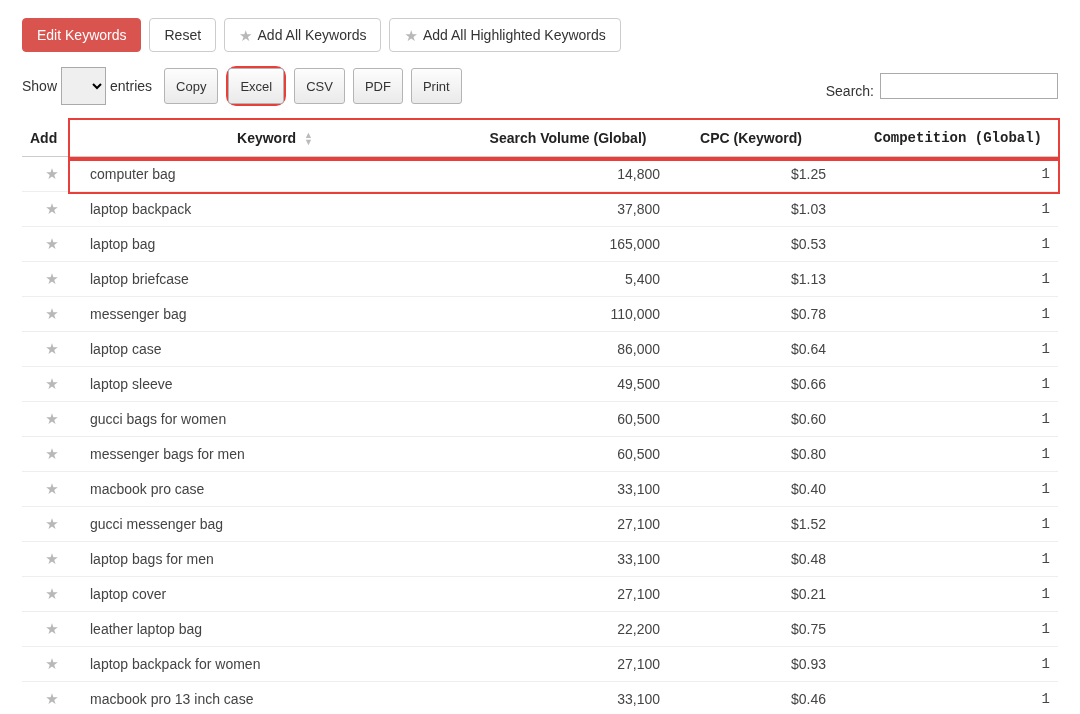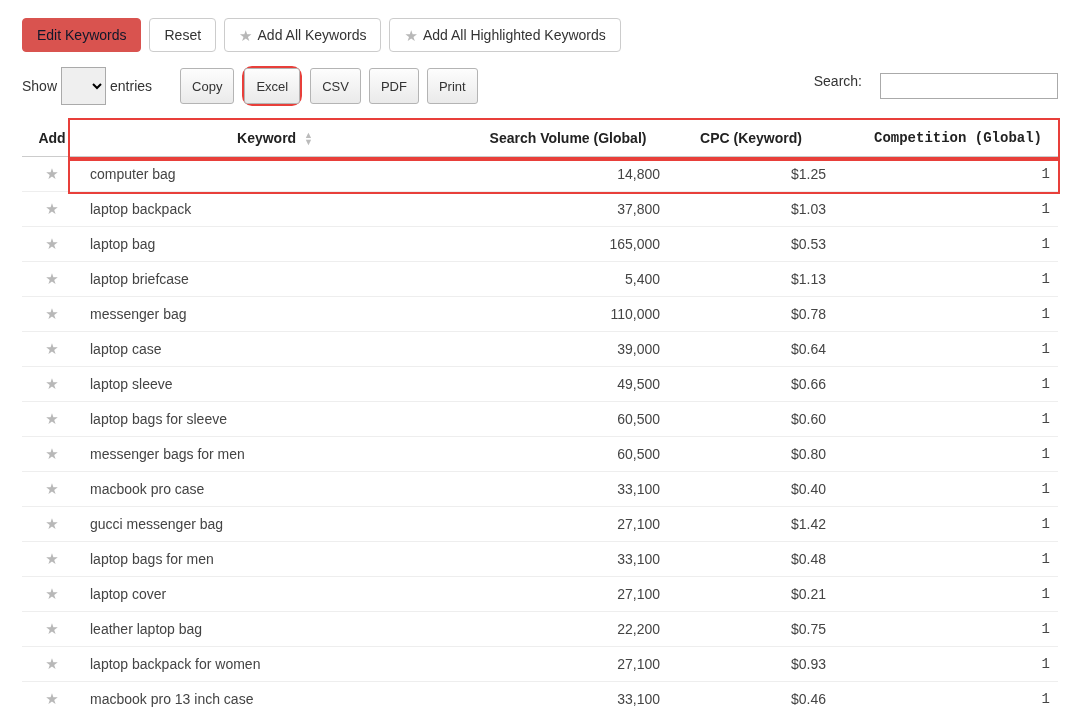"Edit Keywords" .btn-primary { color: #0f172a -> #ffffff }
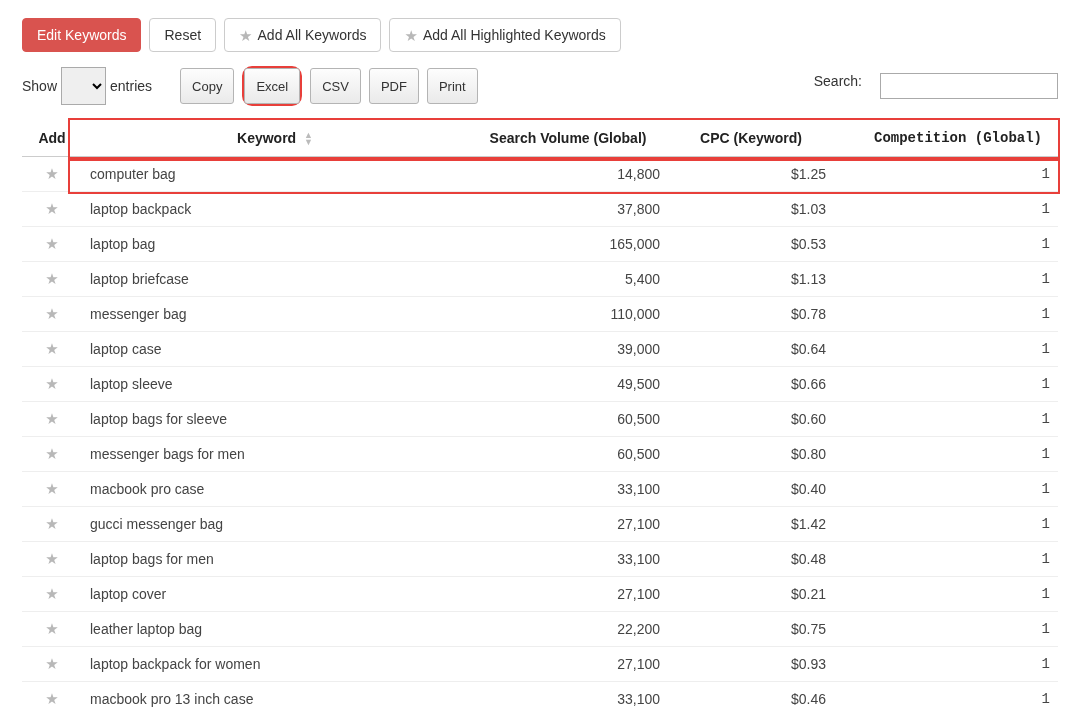"Show" .show-entries { margin-right: 20px -> 4px }
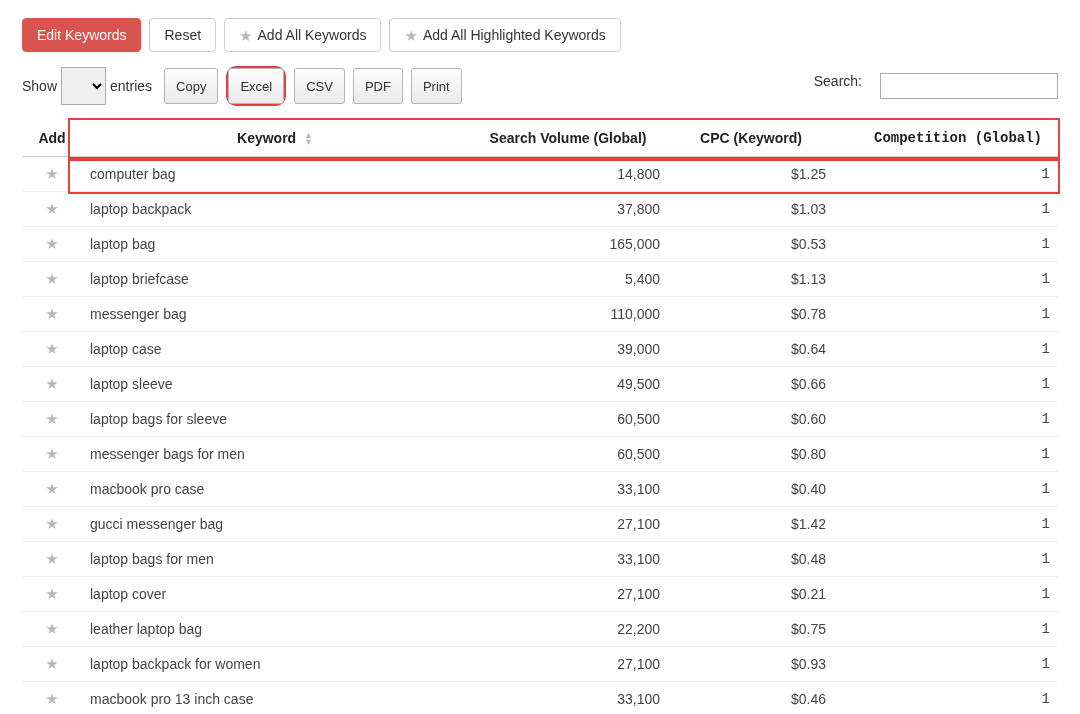"Search:" .search-wrap { align-items: flex-start -> flex-end; gap: 18px -> 6px }
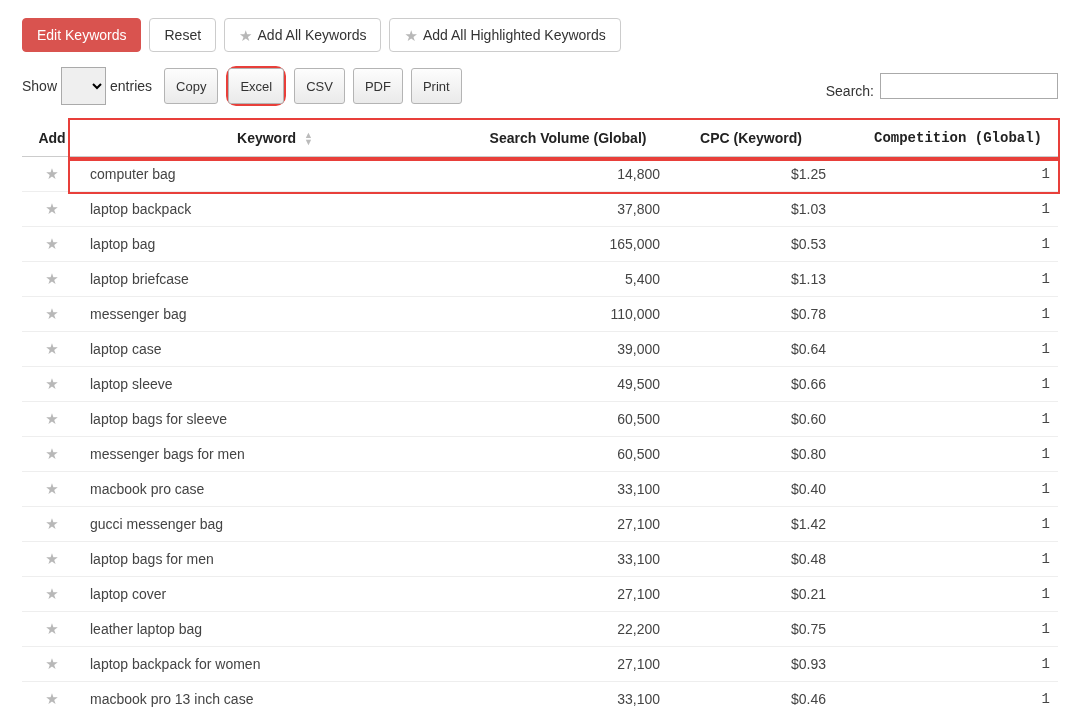"Add" .col-add { text-align: center -> left }
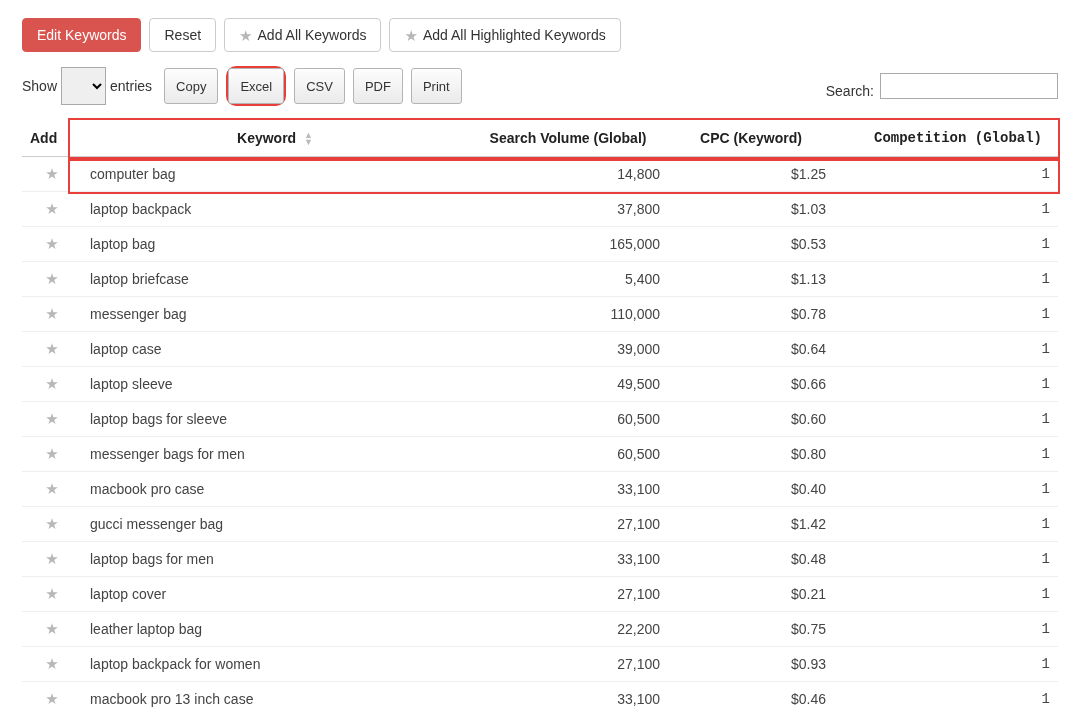"39,000" td.col-sv { text: 39,000 -> 86,000 }
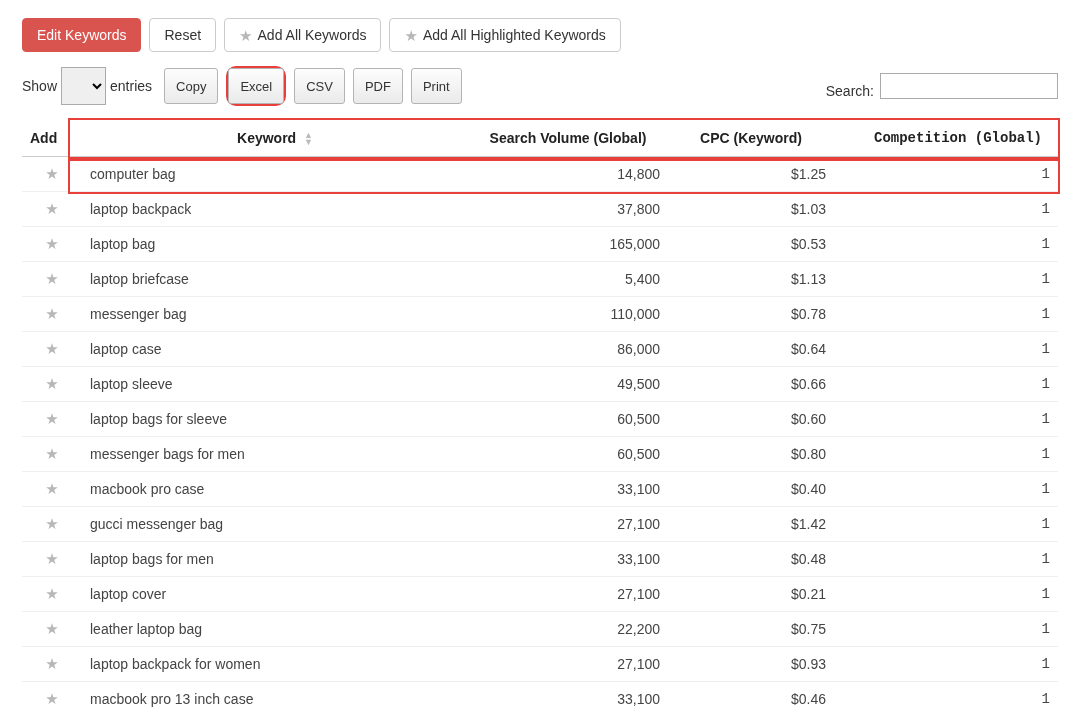"laptop bags for sleeve" td.col-keyword { text: laptop bags for sleeve -> gucci bags for women }
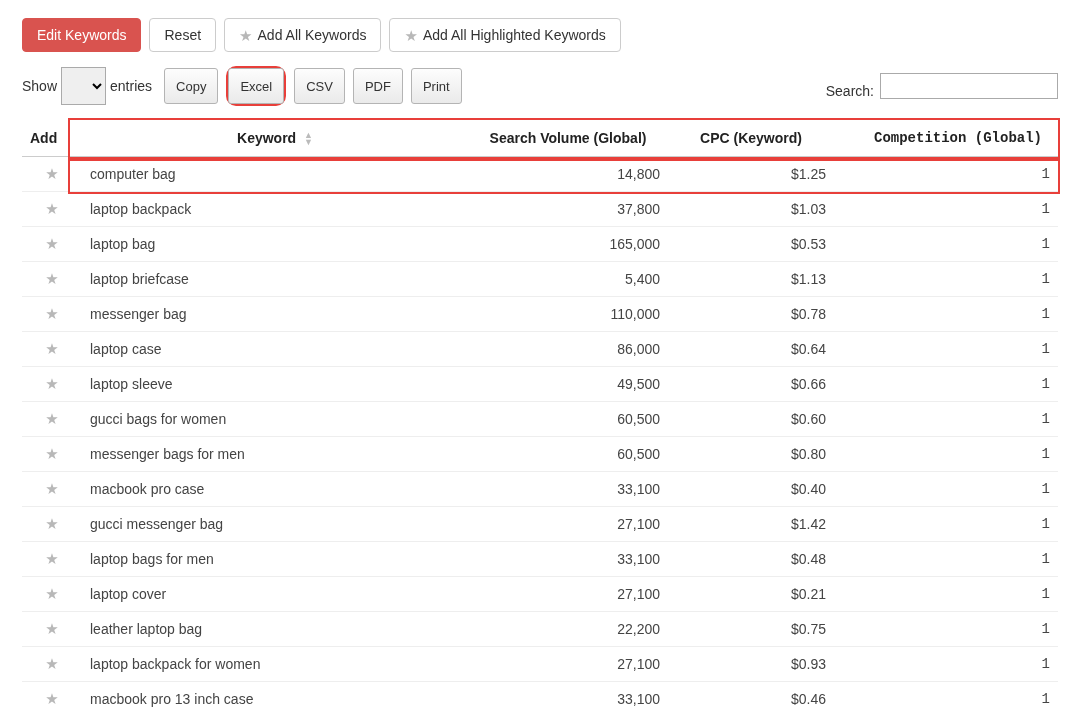"$1.42" td.col-cpc { text: $1.42 -> $1.52 }
